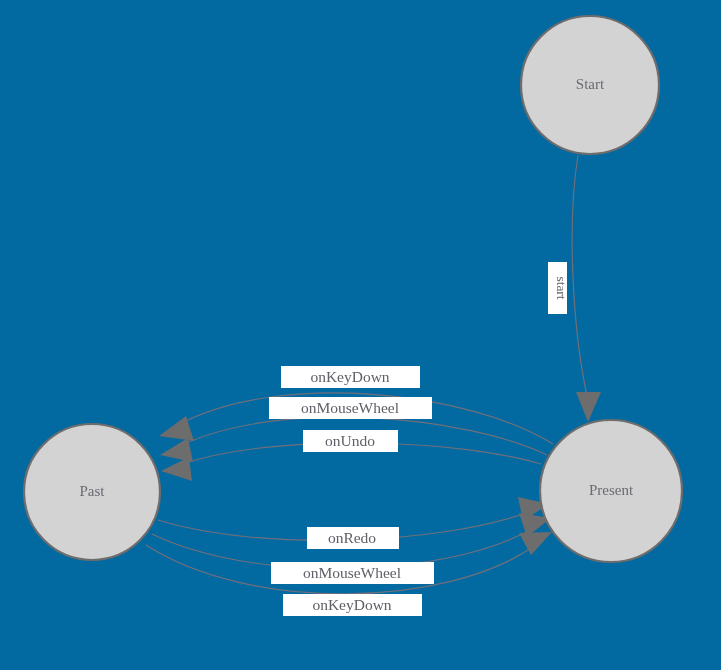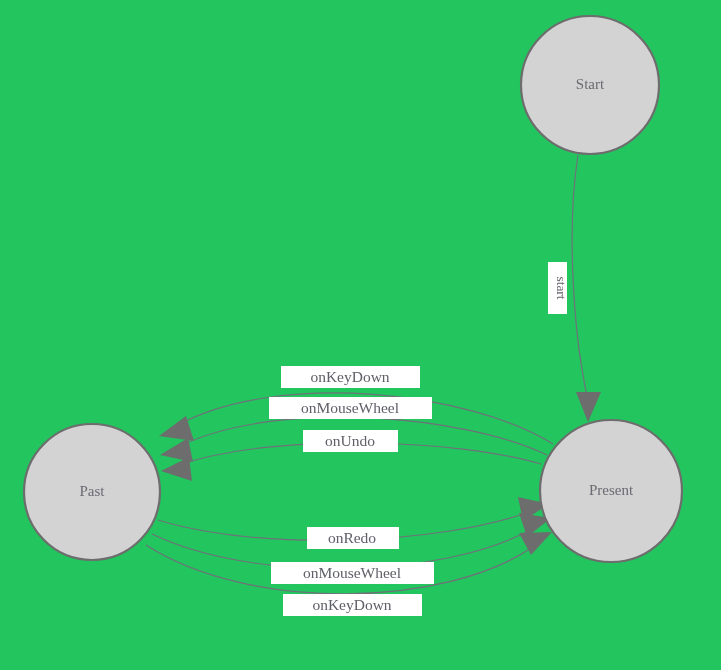"Start" #canvas-wrap { background: #22c55e -> #0369a1 }
